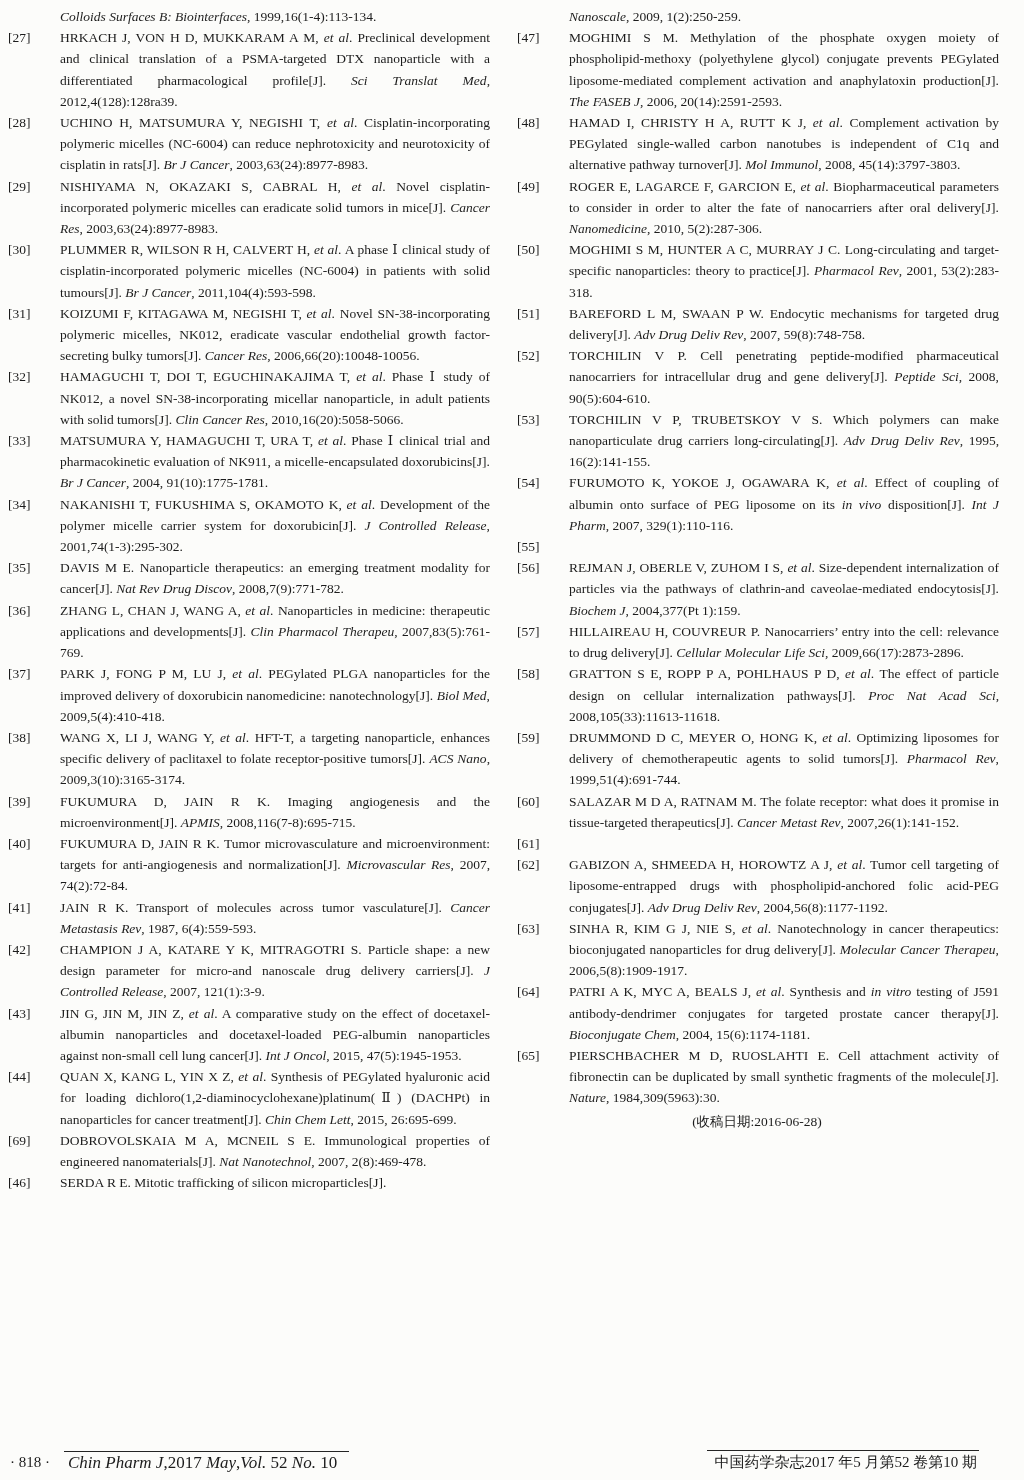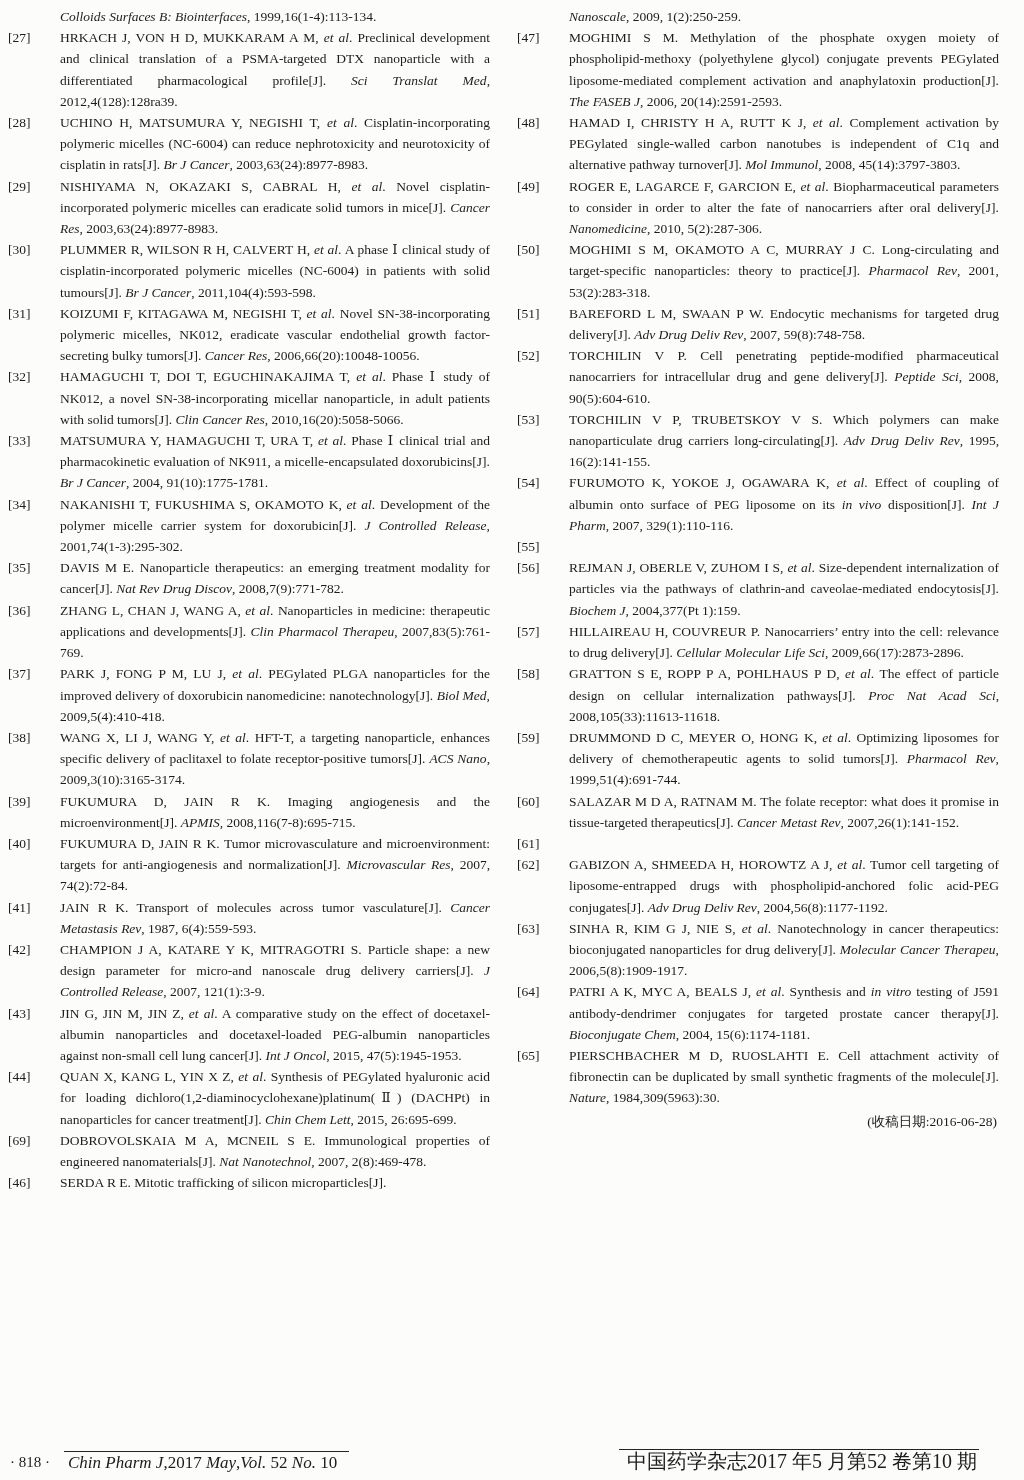"MOGHIMI S M, OKAMOTO A" span { text: OKAMOTO -> HUNTER }
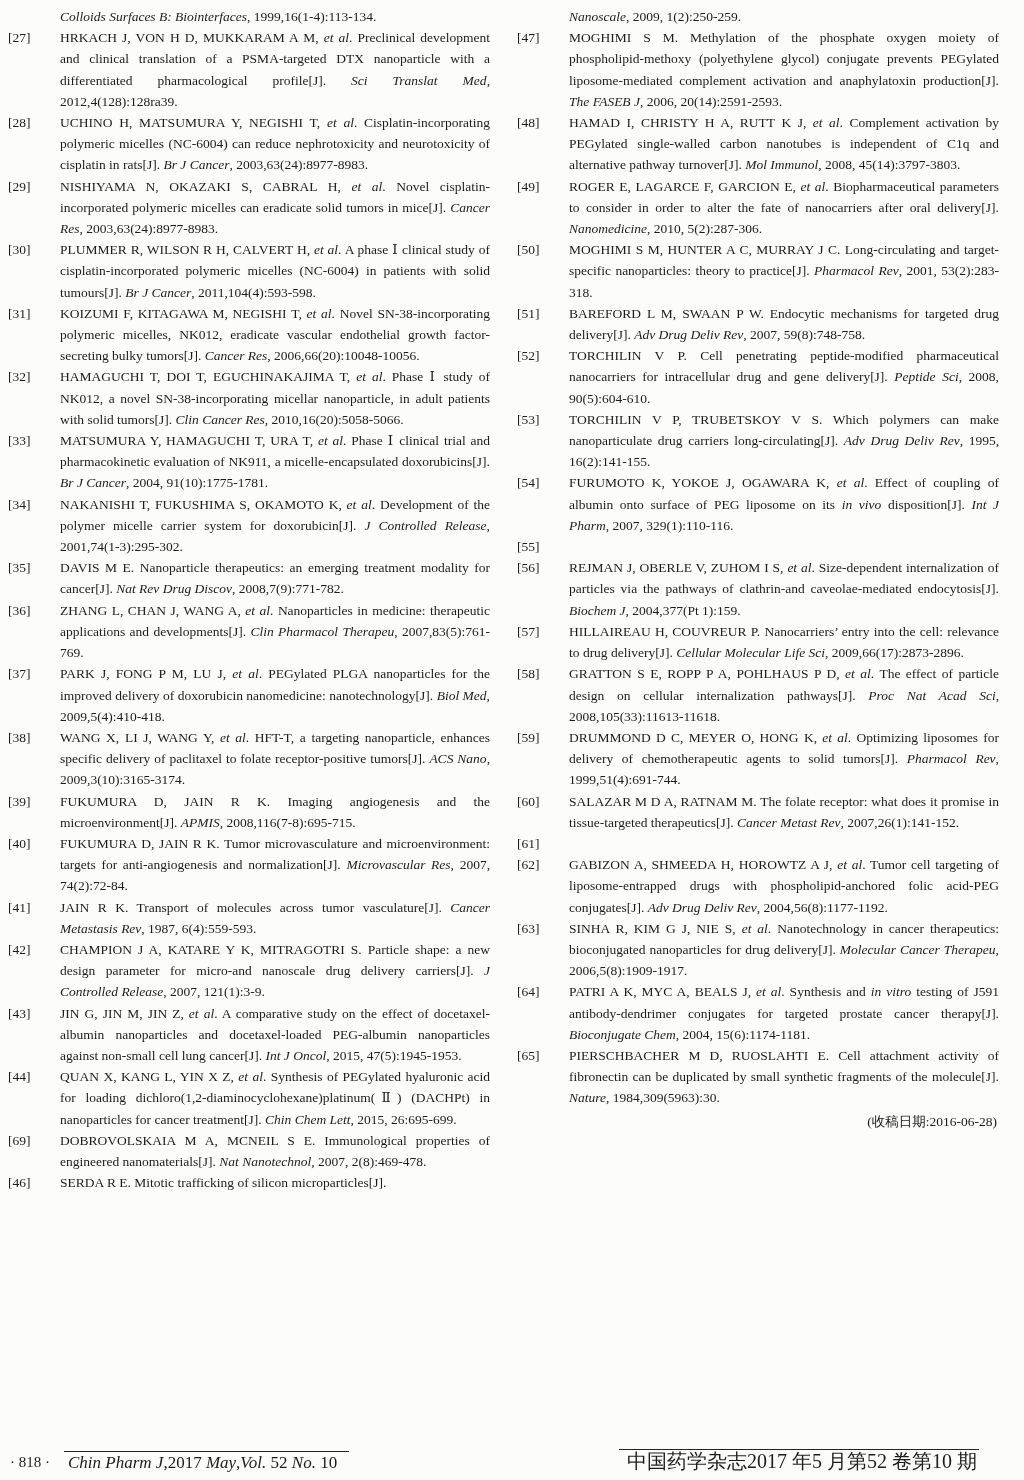"(收稿日期:2016-06-28)" .received { text-align: right -> center }
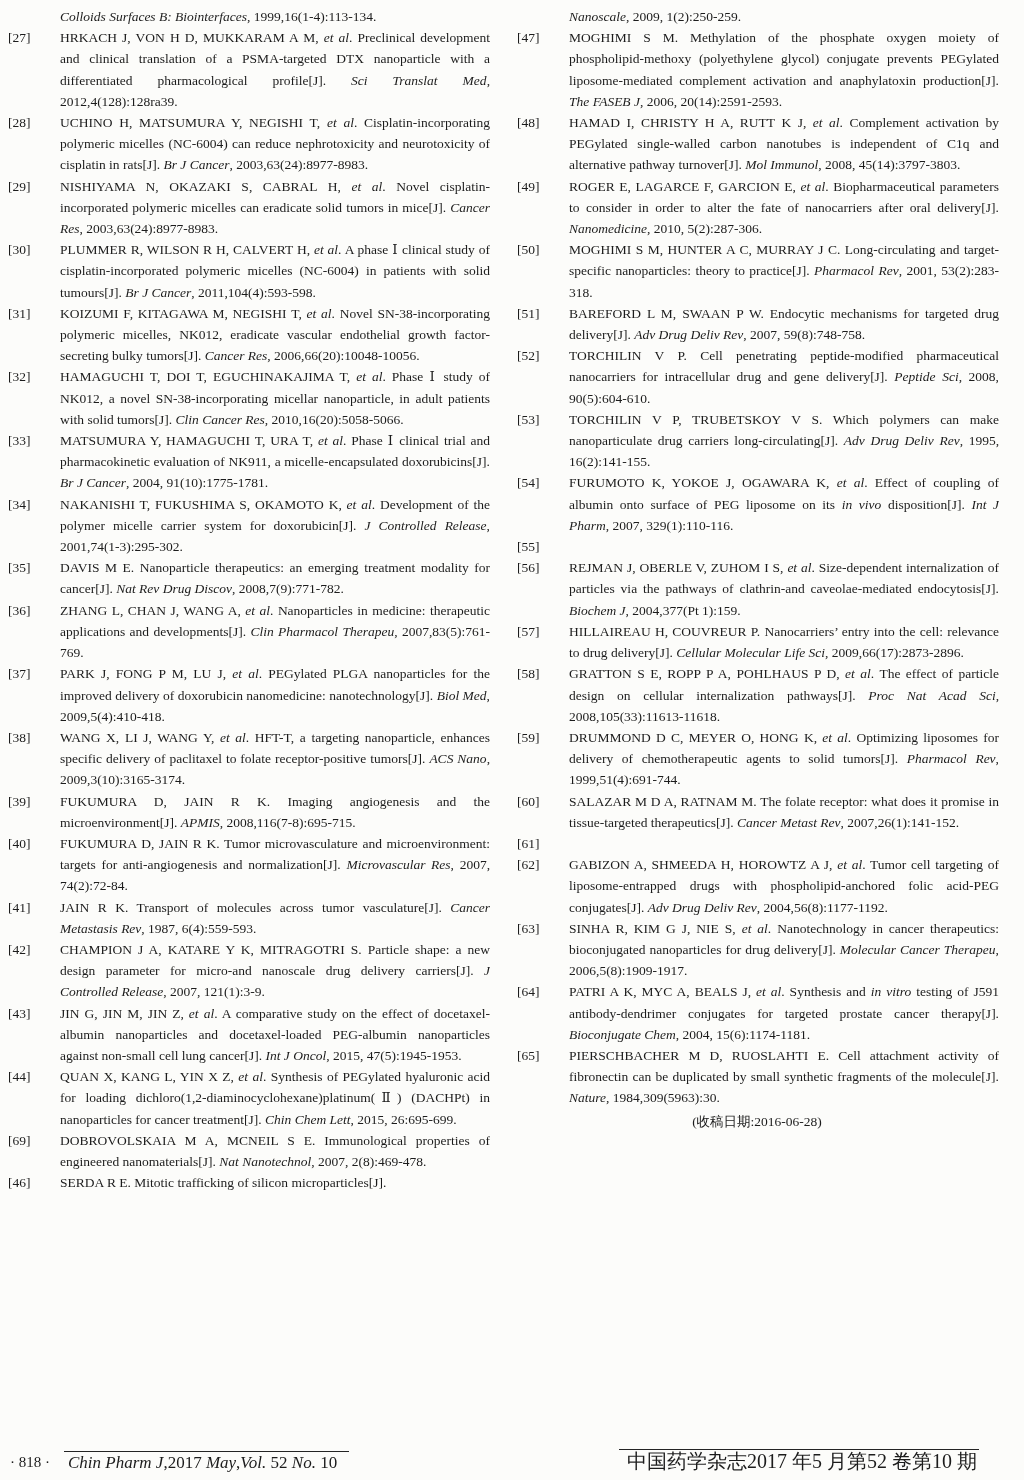"中国药学杂志2017 年5 月第52 卷第10 期" .journal-cn { font-size: 20px -> 15px }
